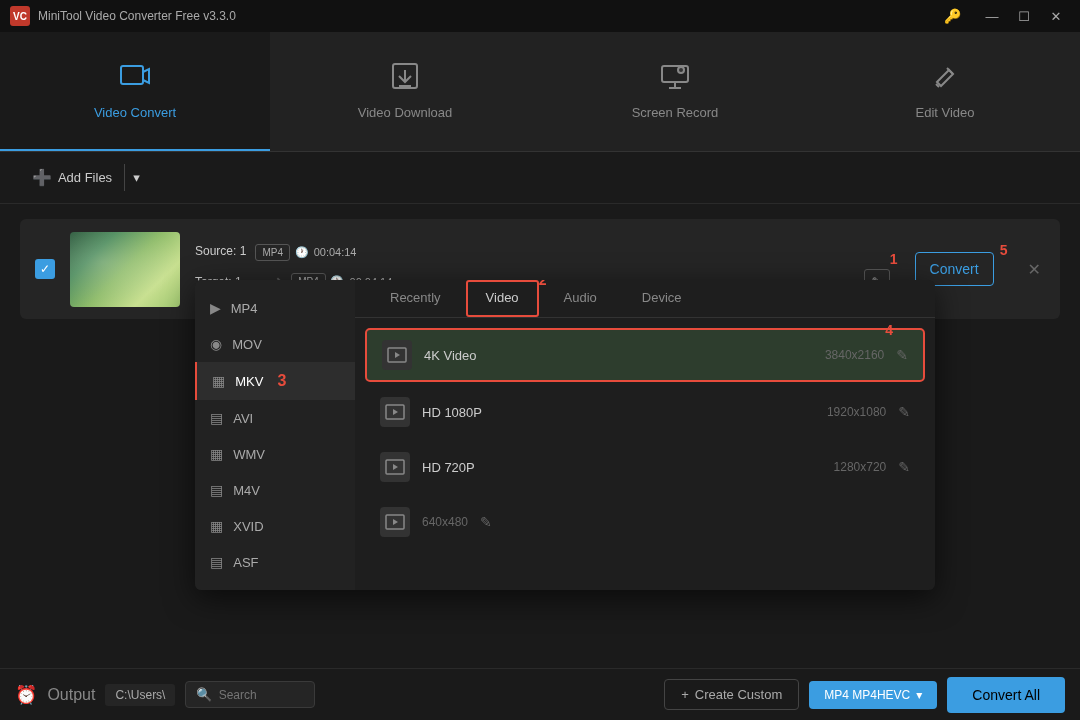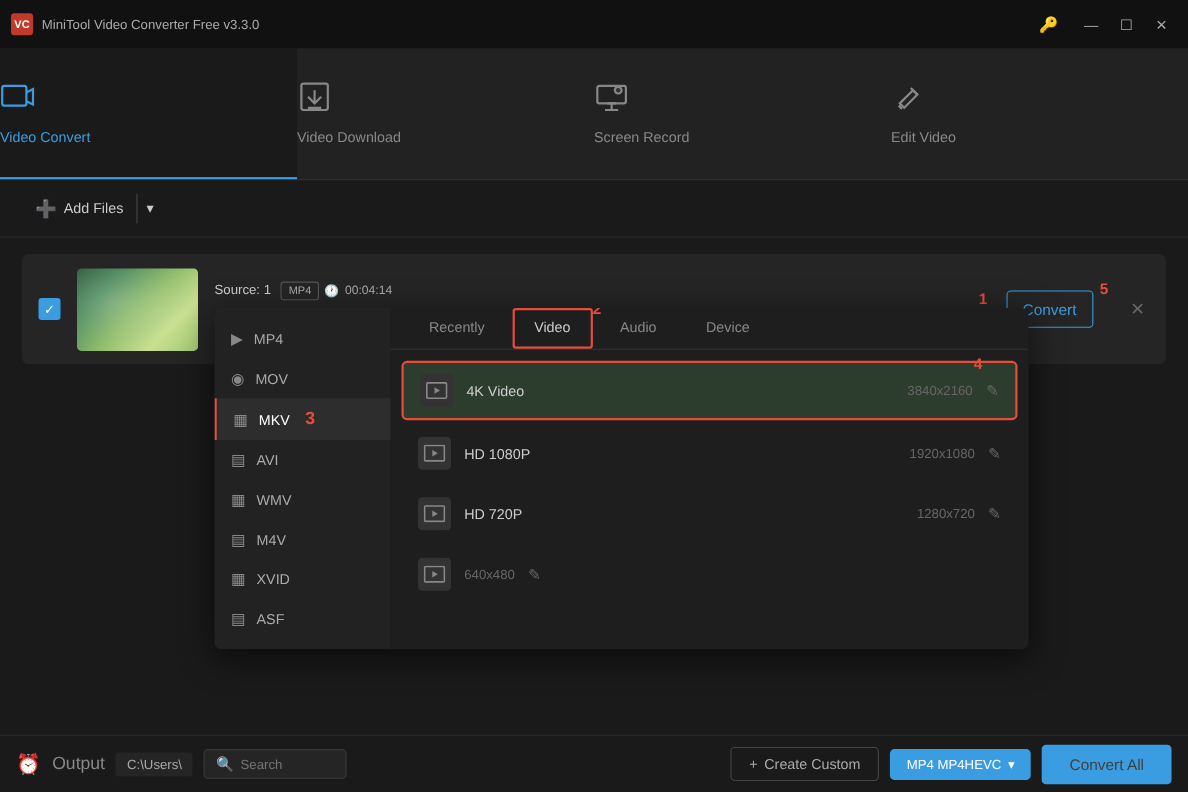"VC" .titlebar { height: 44px -> 32px }
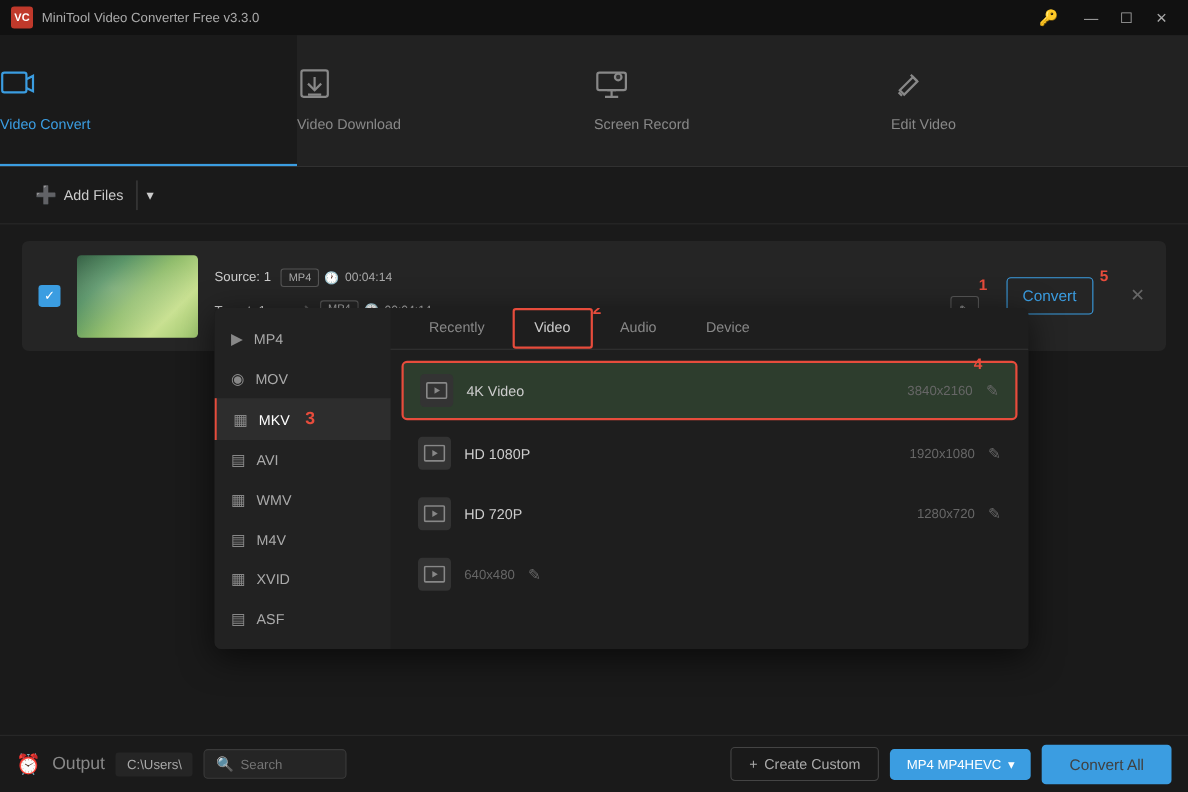"Video Convert" .nav-item { align-items: none -> center }
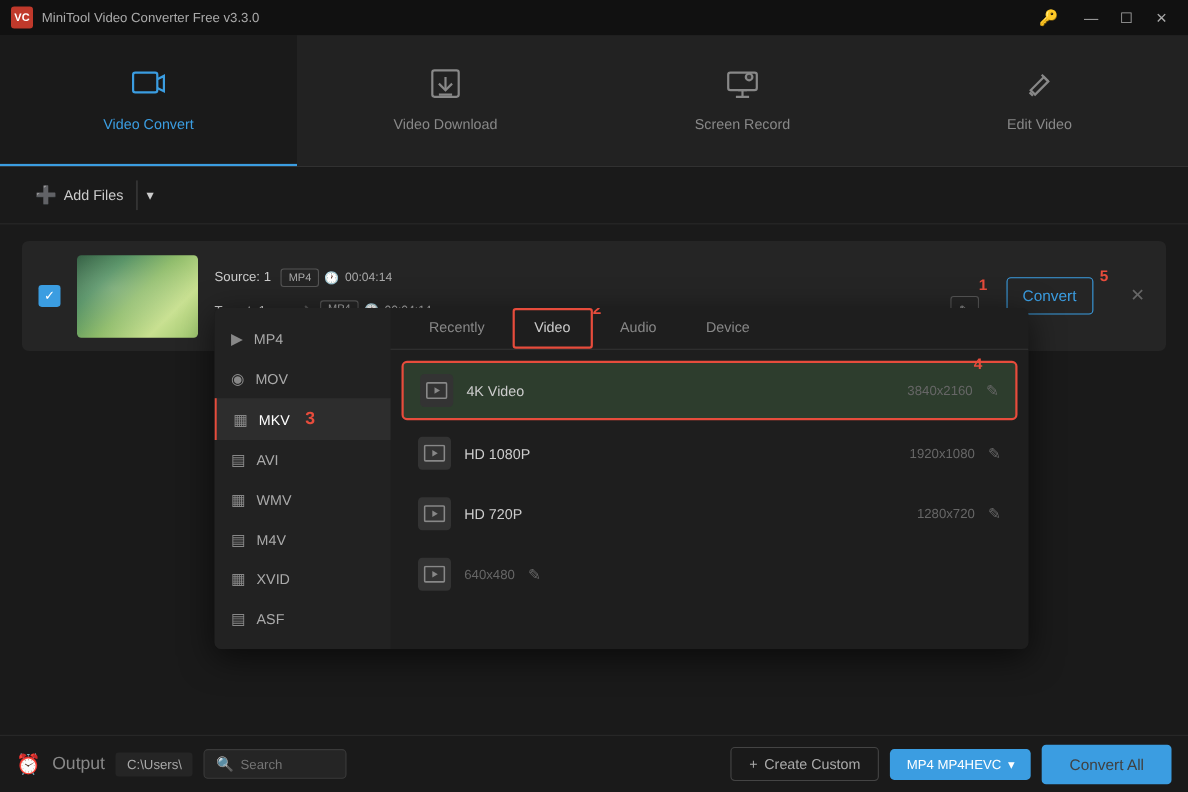"Convert All" .convert-all-btn { color: #404040 -> #000000 }
